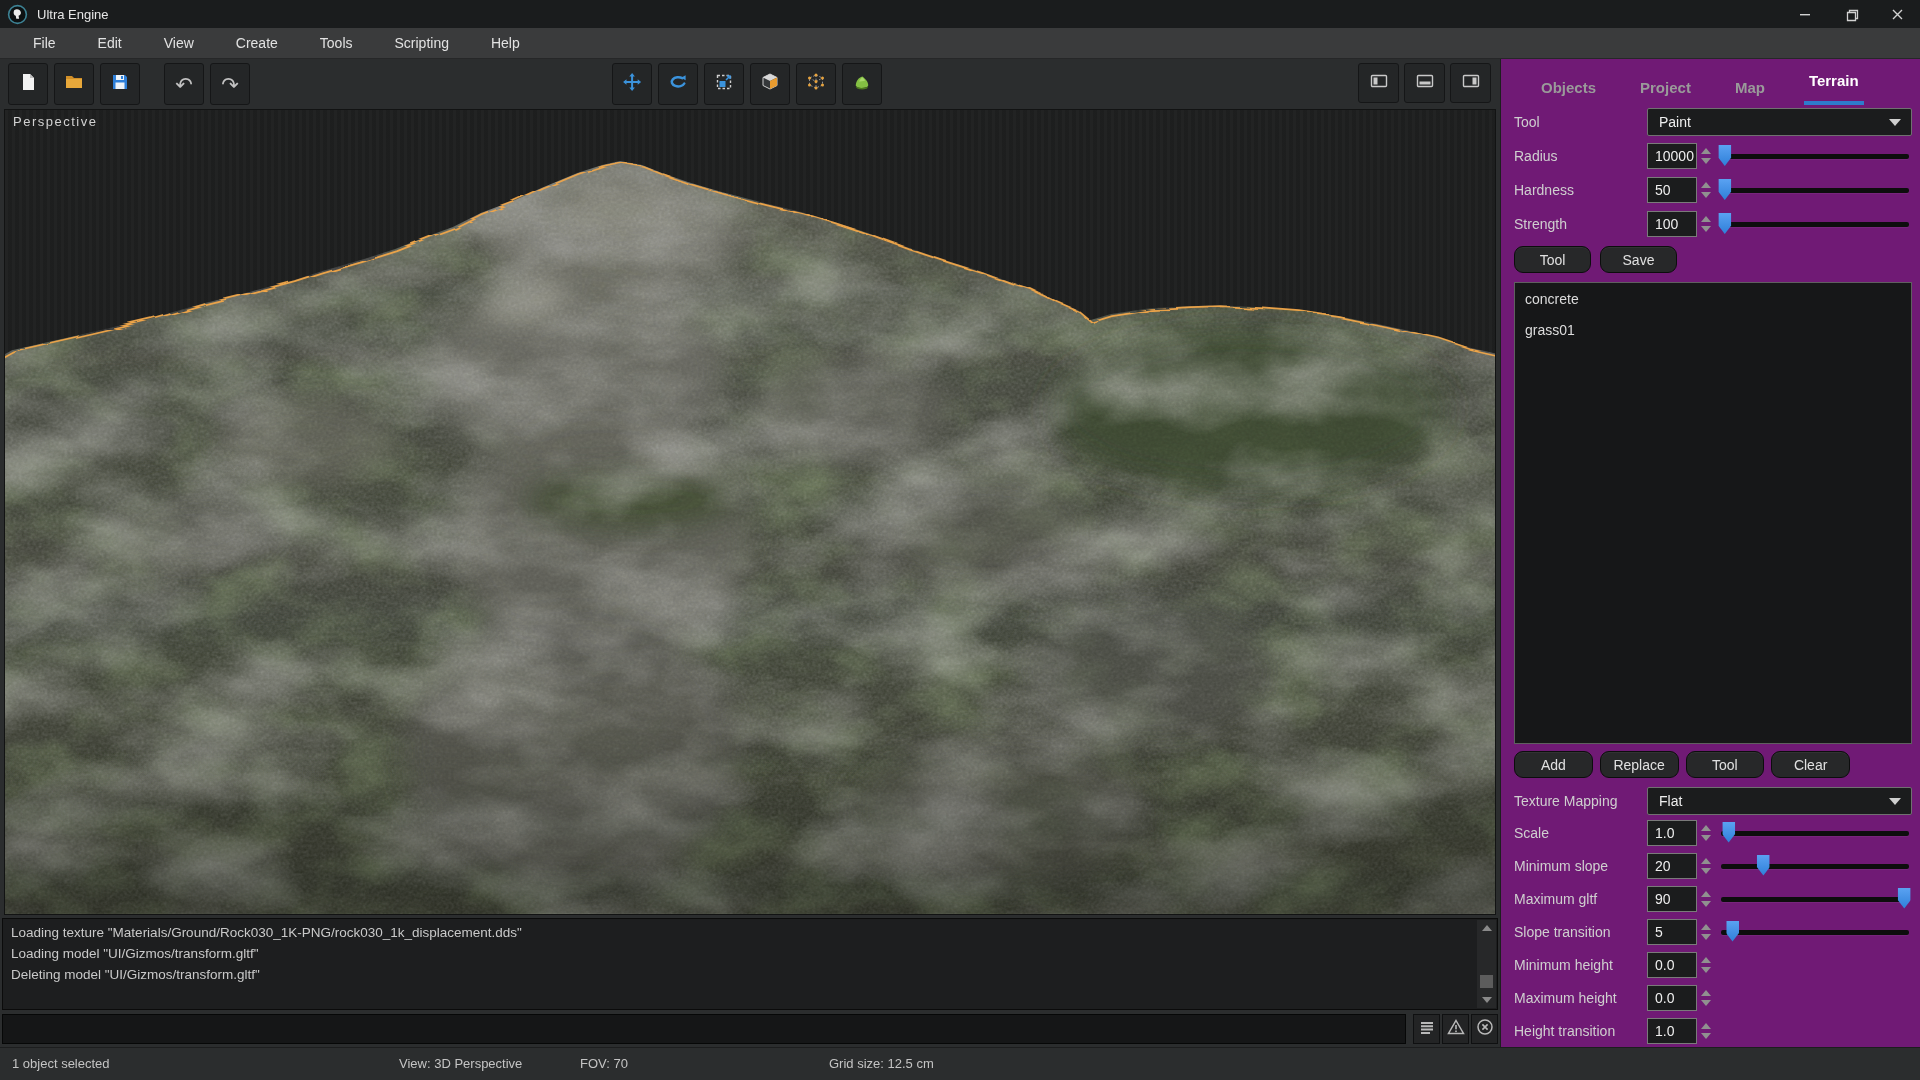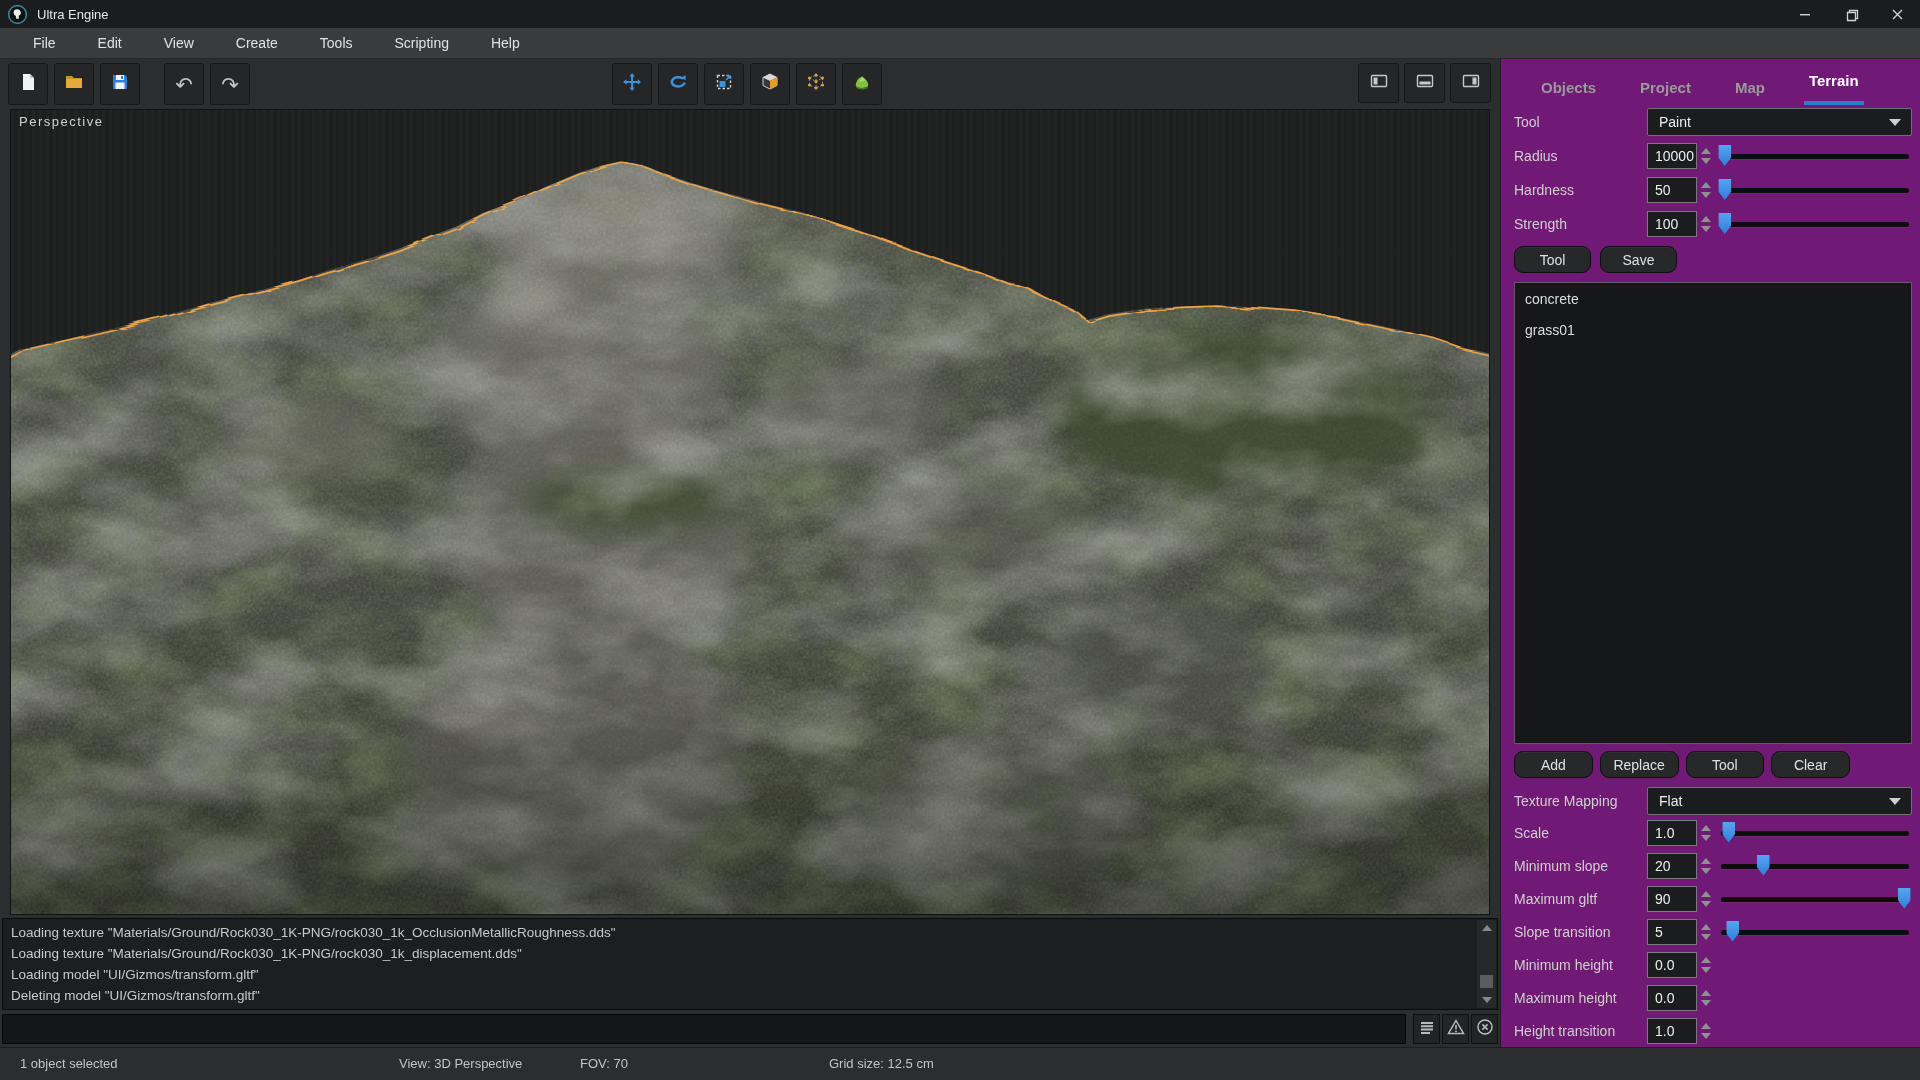"Perspective" .viewport { margin: 0 10px -> 0 4px }
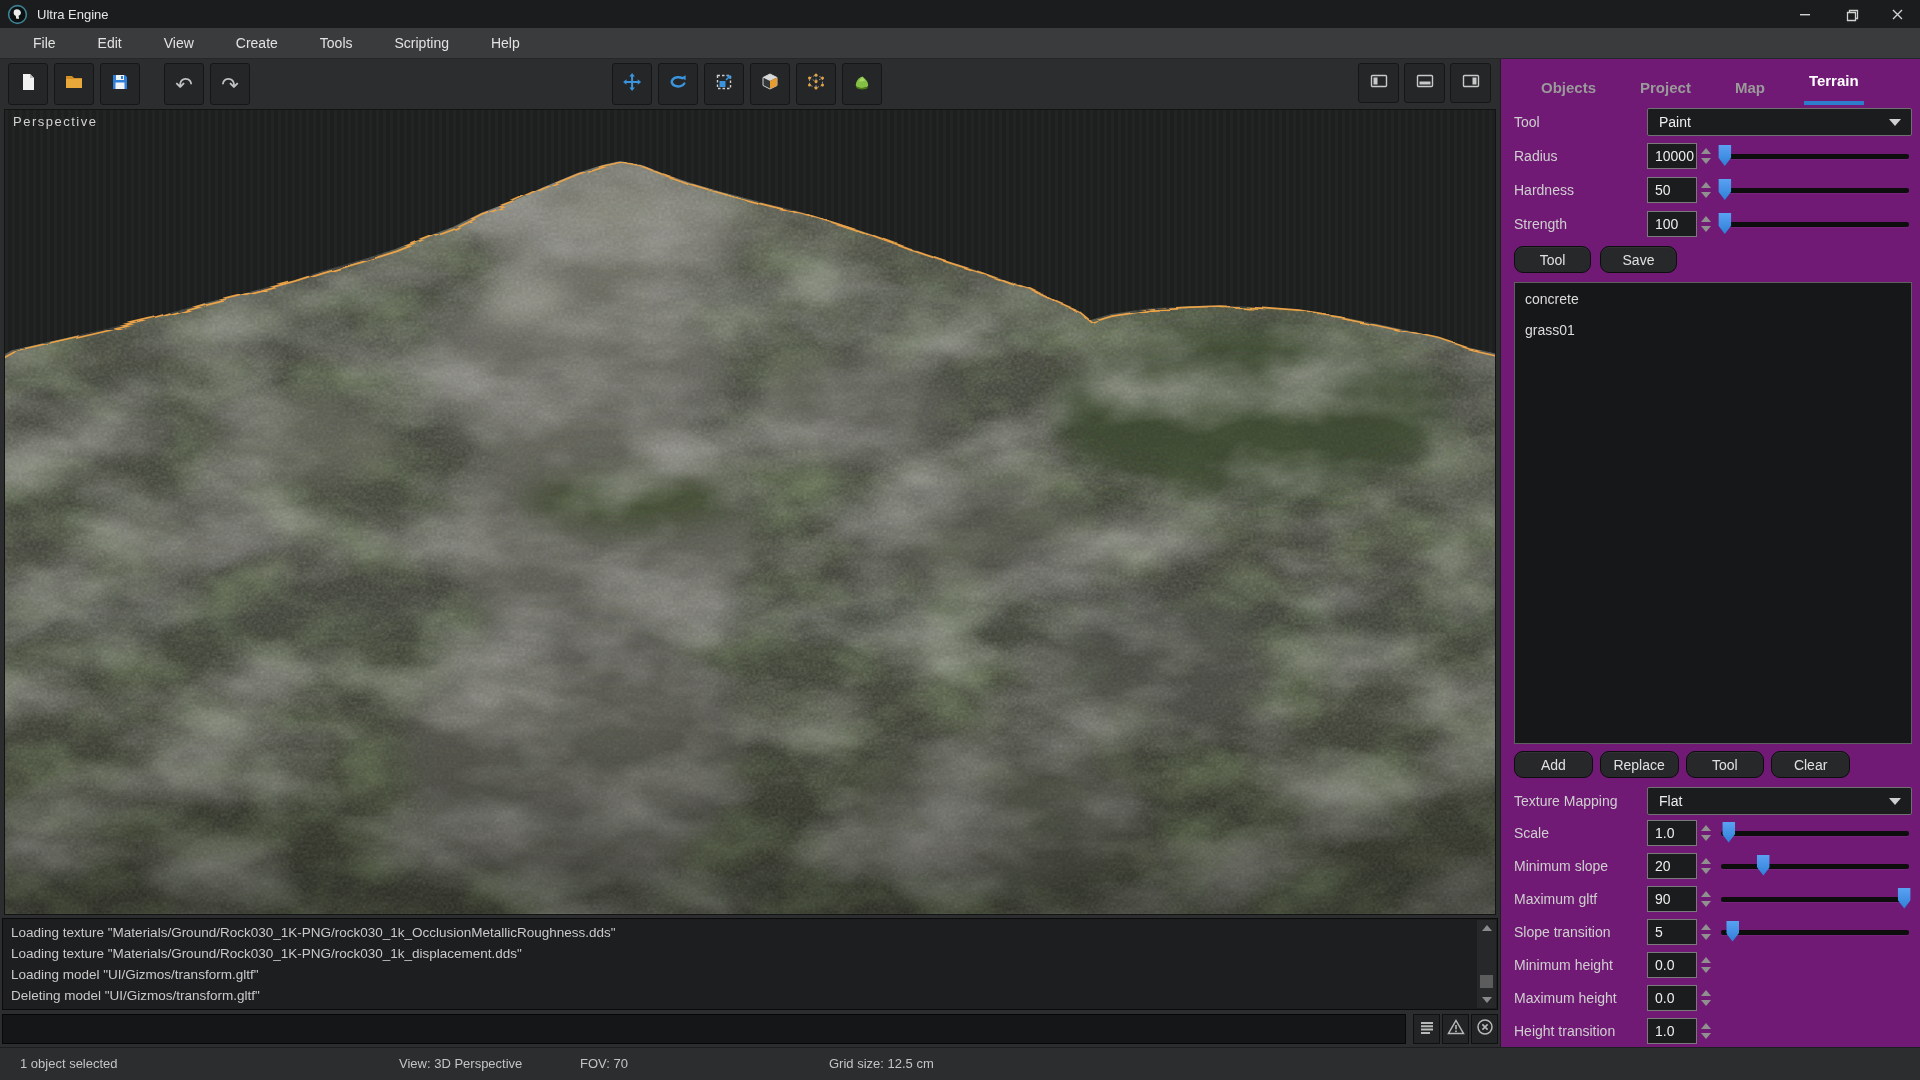"Loading texture" div.console-line { html: <div>Loading texture "Materials/Ground/Rock030_1K-PNG/rock030_1k_OcclusionMetallicRoughness.dds"</div> -> none }
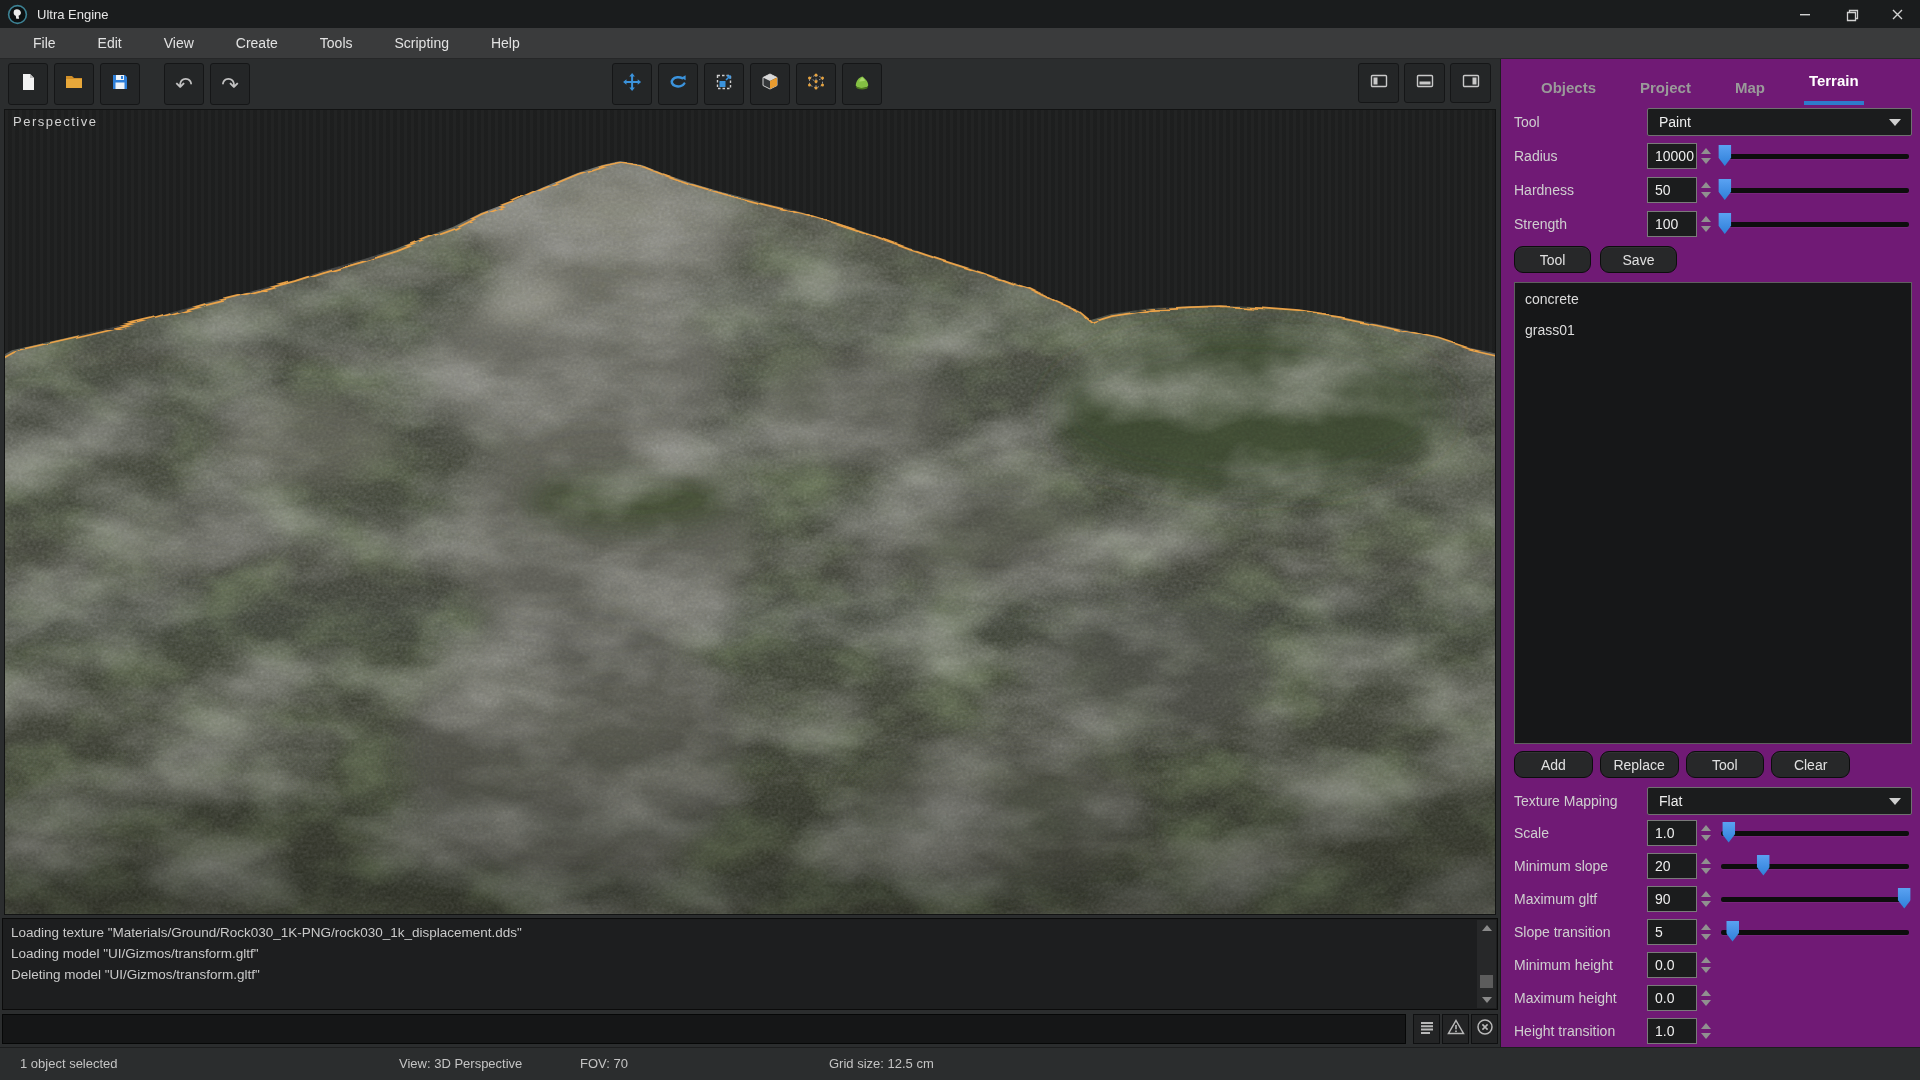"1 object selected" span { left: 20px -> 12px }
